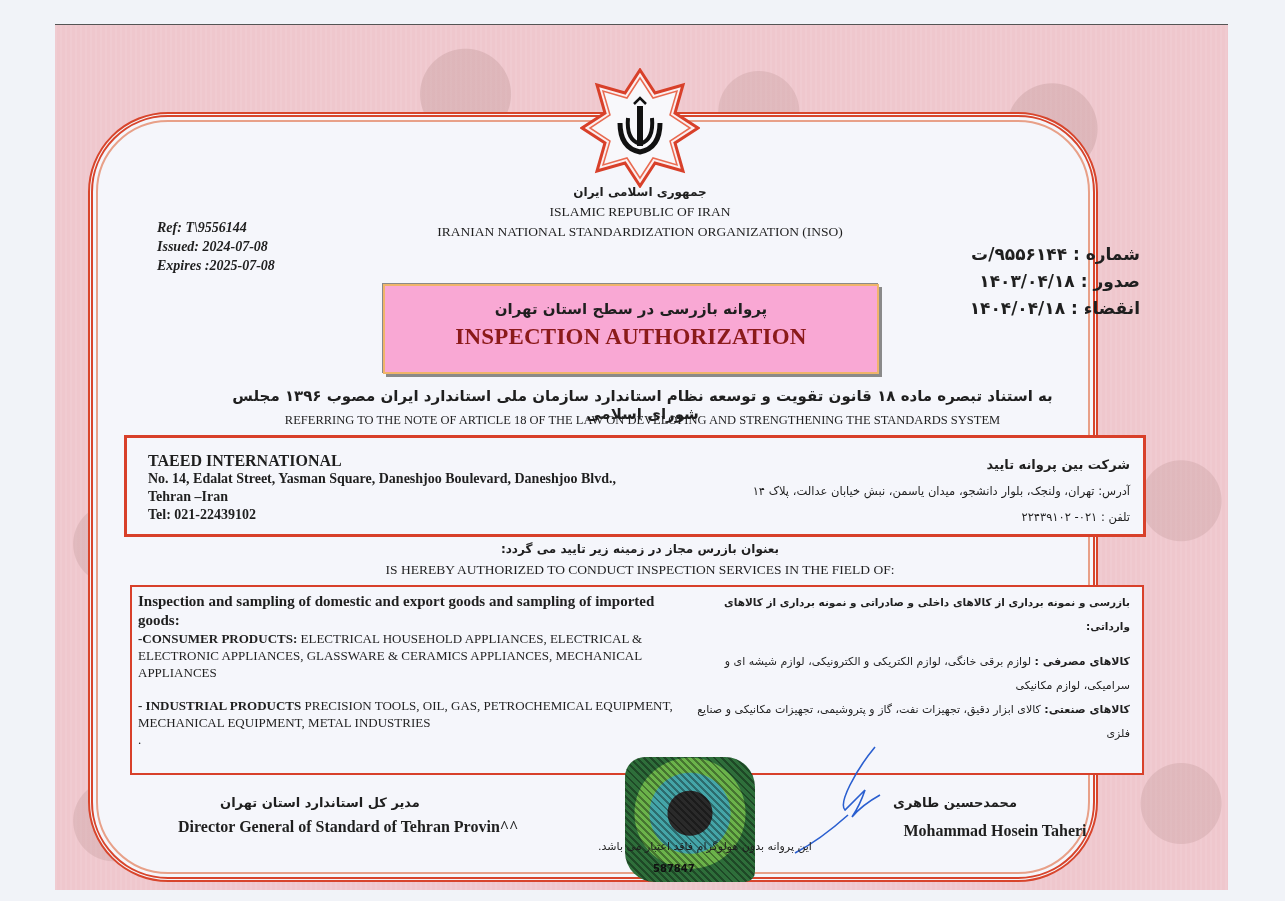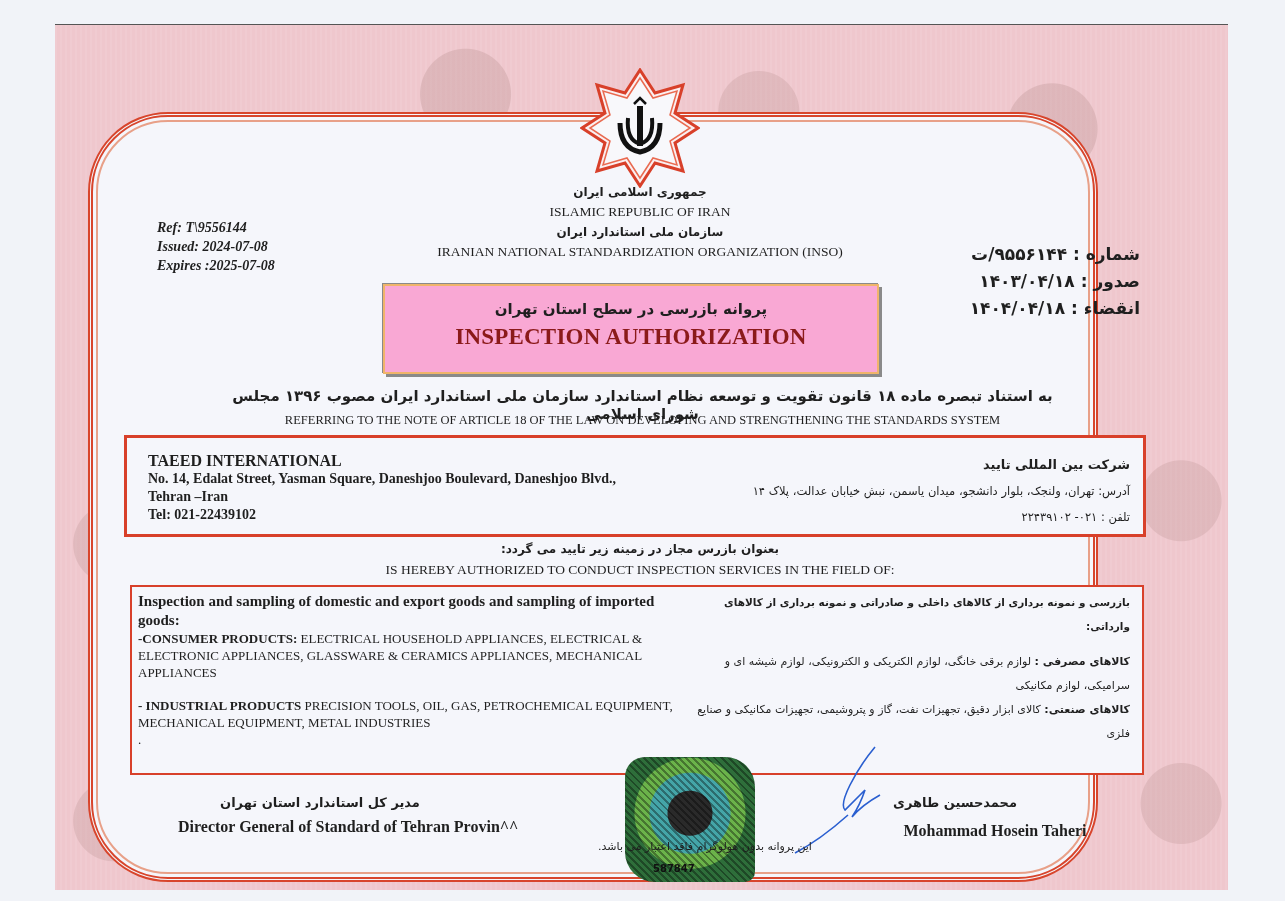"سازمان ملی استاندارد ایران" div.fa { html: <div>سازمان ملی استاندارد ایران</div> -> none }
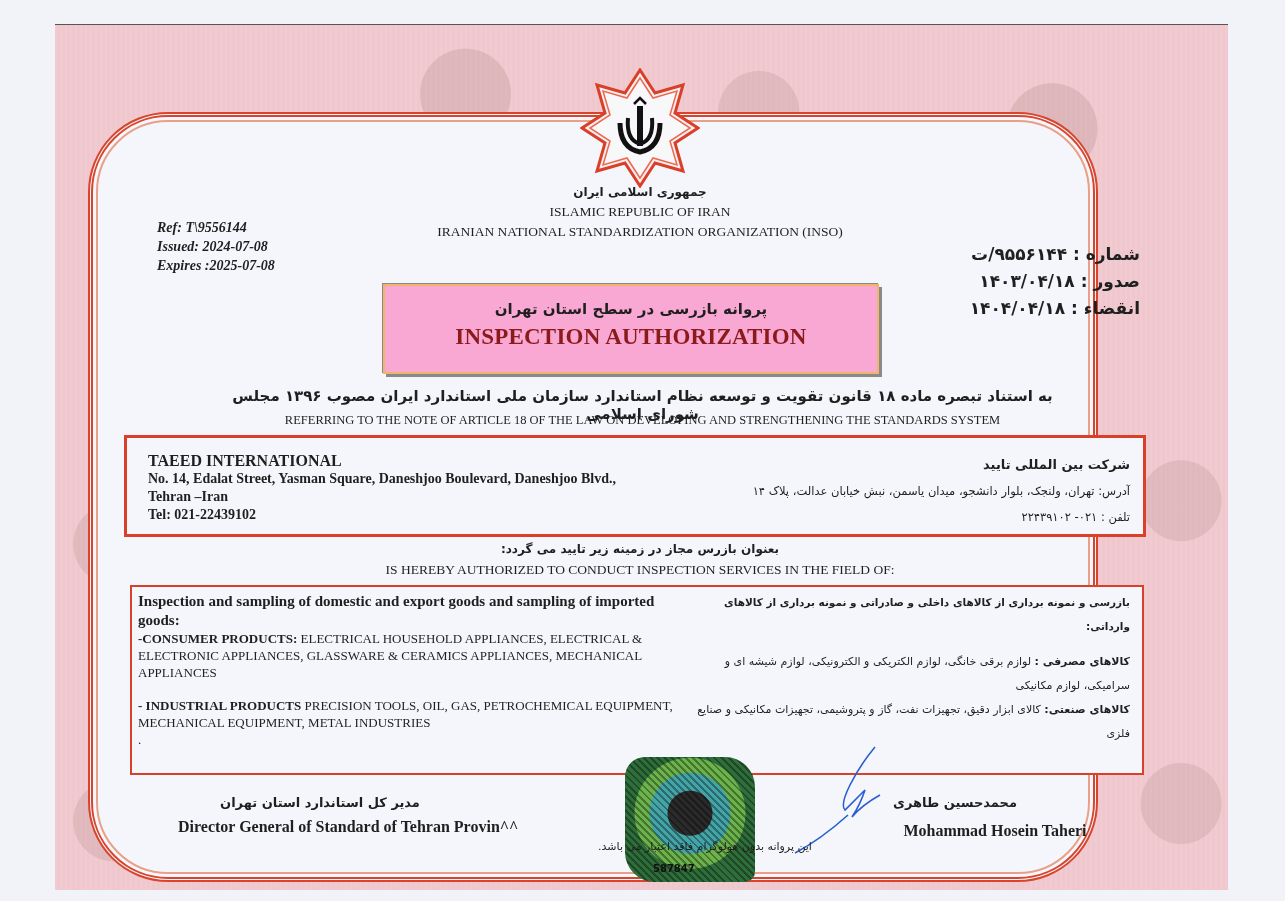"شرکت بین المللی تایید" div.name { text: المللی -> پروانه }
